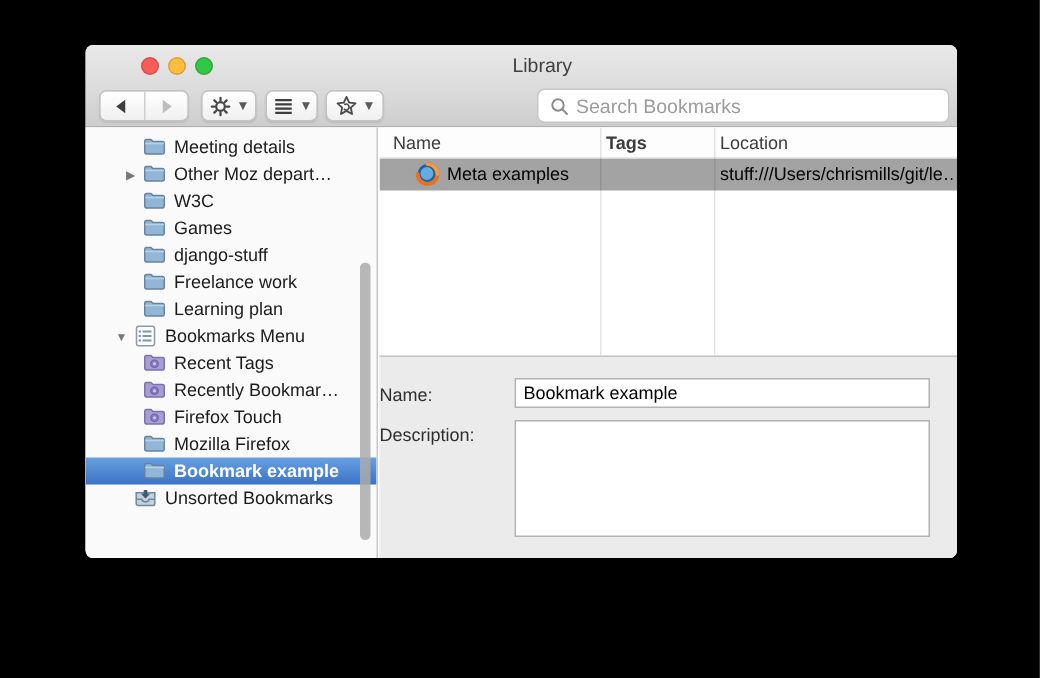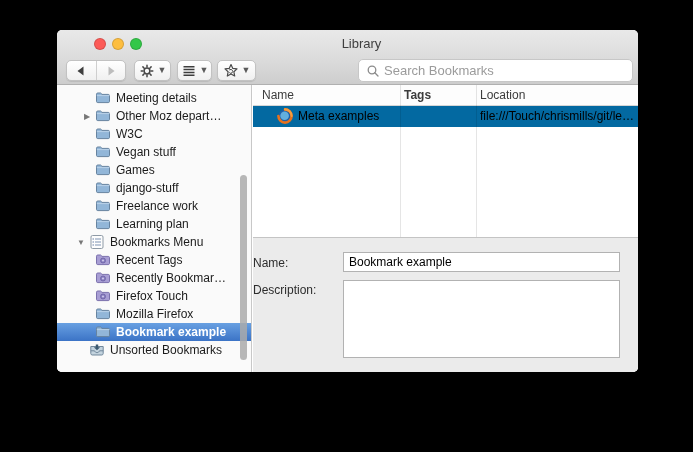"Meta examples" .lrow.sel { background: #0369a1 -> #a3a3a3 }
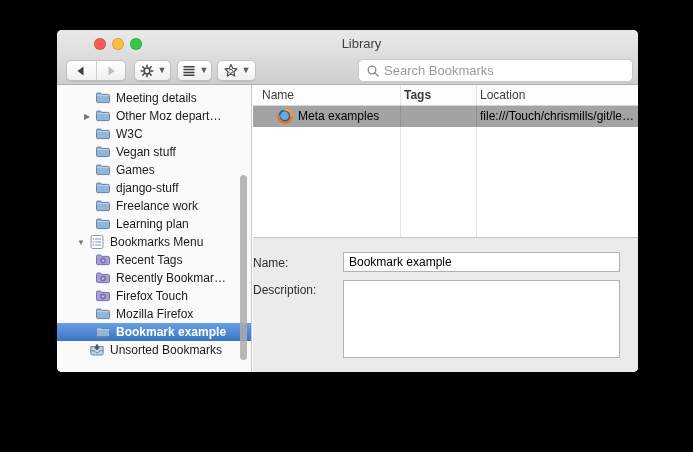"file:///Touch/chrismills/git/le…" span.lloc { text: file:///Touch/chrismills/git/le -> stuff:///Users/chrismills/git/le }
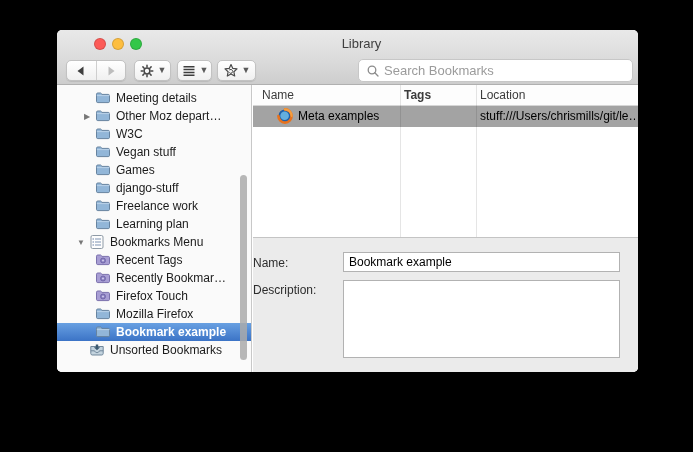"Vegan stuff" div.srow { html: <div> <span></span> <span><svg> <path></path> <path></path> </svg></span> <span>Vegan stuff</span> </div> -> none }
